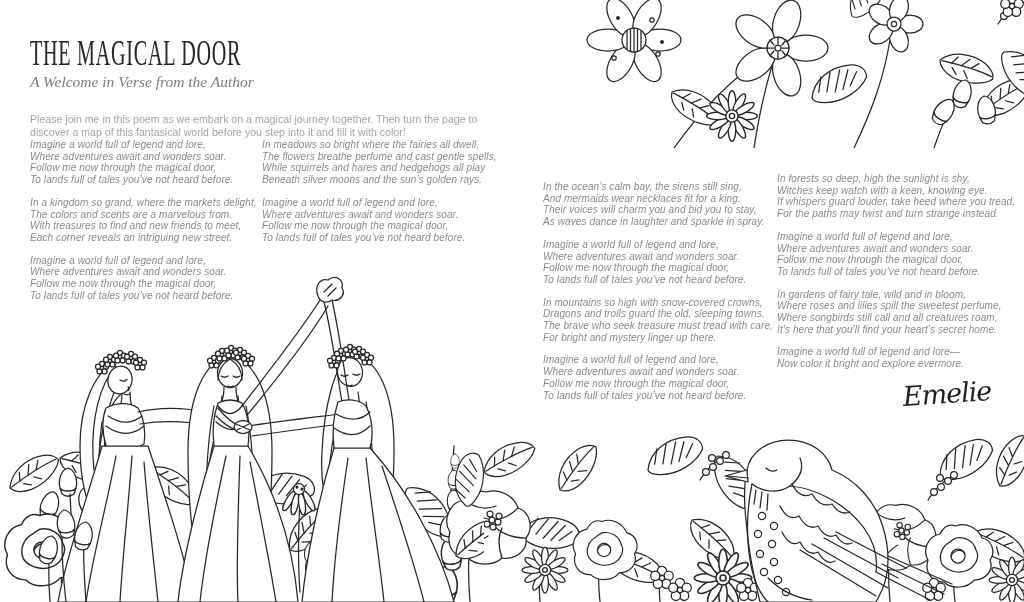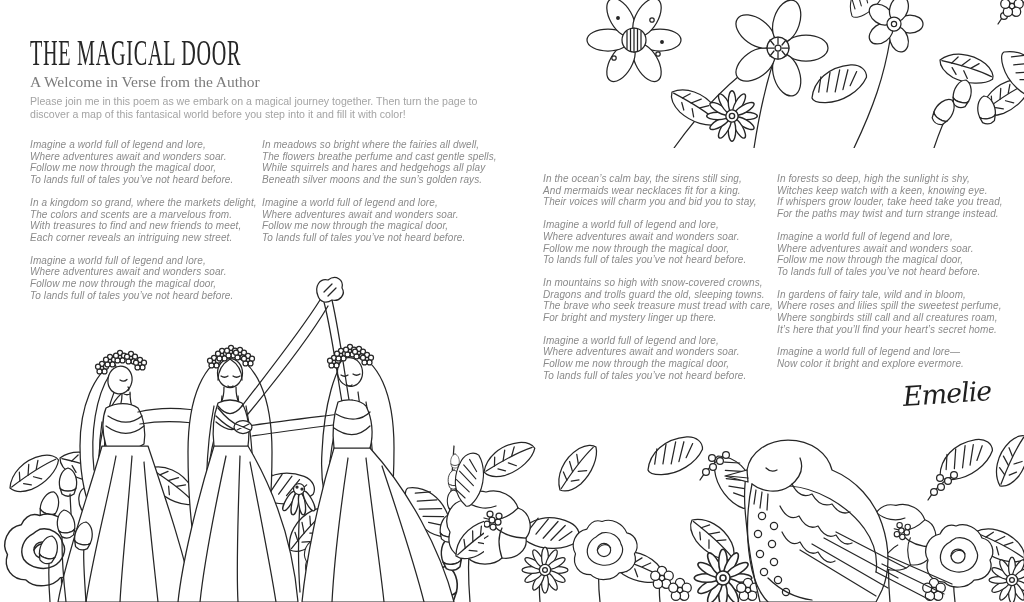"A Welcome in Verse from" .book-subtitle { font-style: none -> italic }
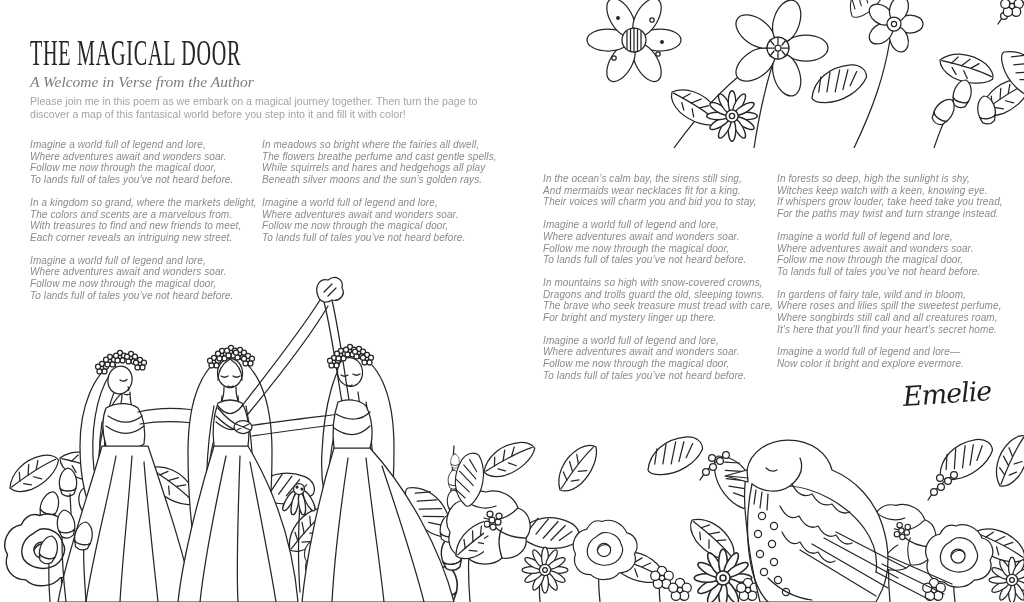"Please join me in this" .book-intro { top: 95px -> 113px }
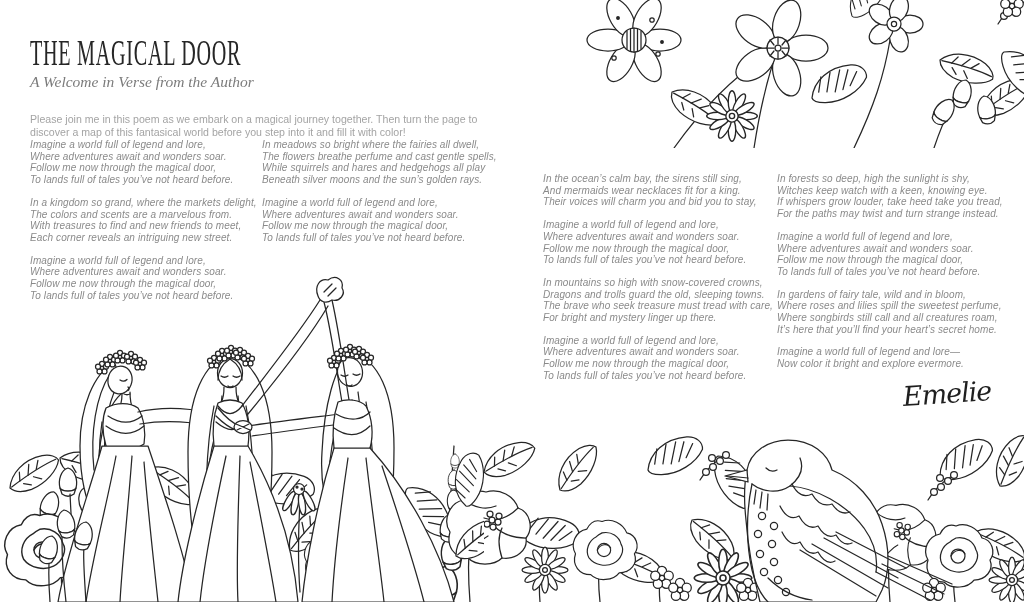"In the ocean’s calm bay," .col-r1 { top: 173px -> 181px }
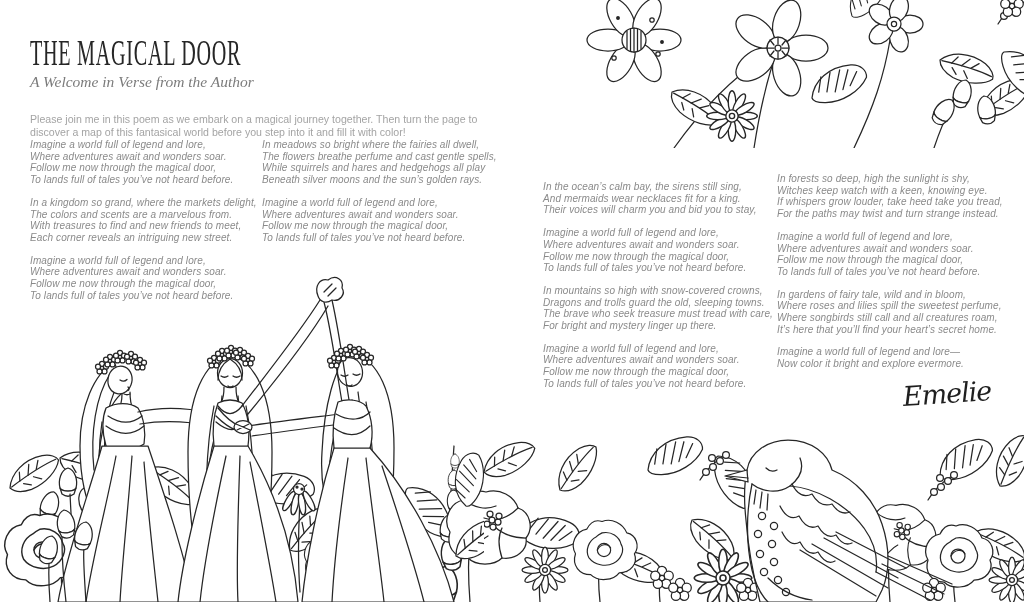"If whispers grow louder, take" div.line { text: grow louder, take heed take -> guard louder, take heed where }
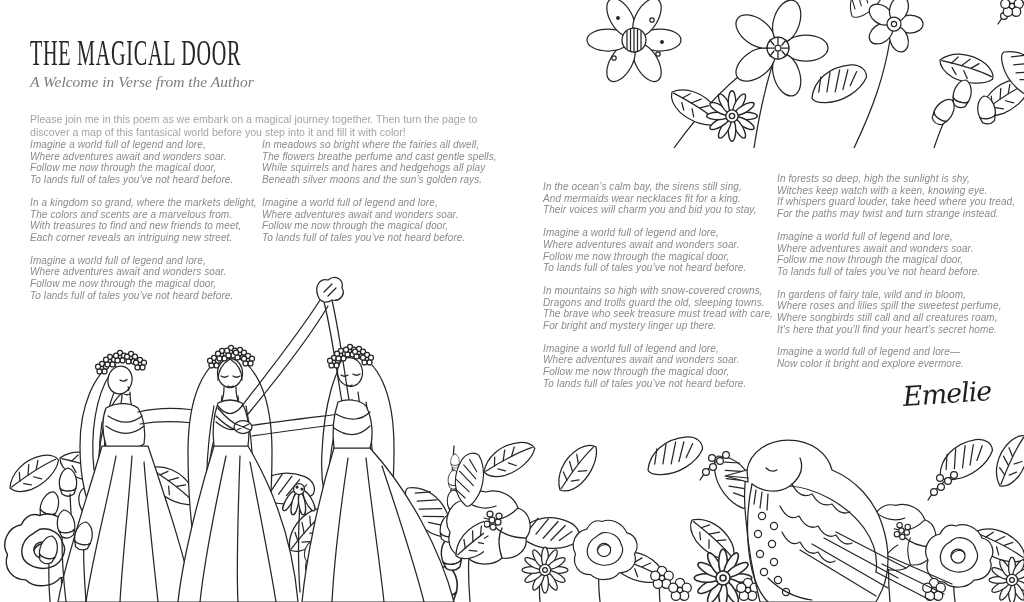"As waves dance in laughter" div.line { html: none -> <div>As waves dance in laughter and sparkle in spray.</div> }
